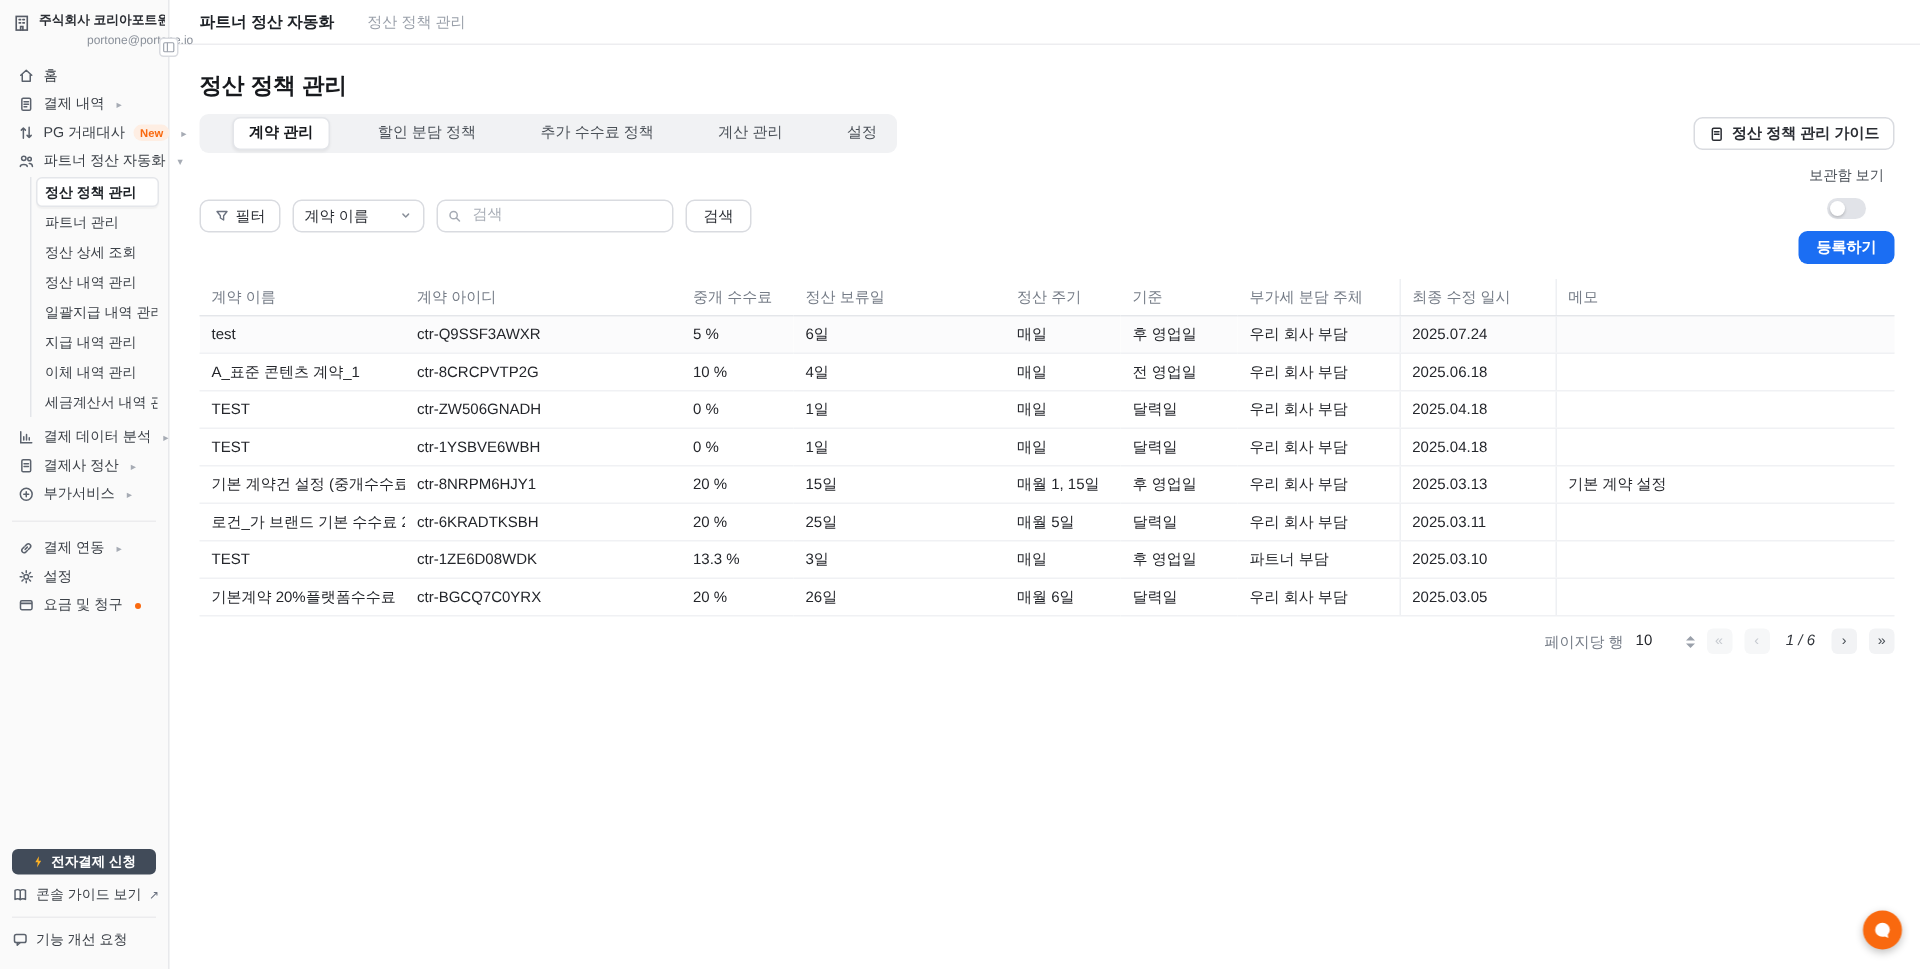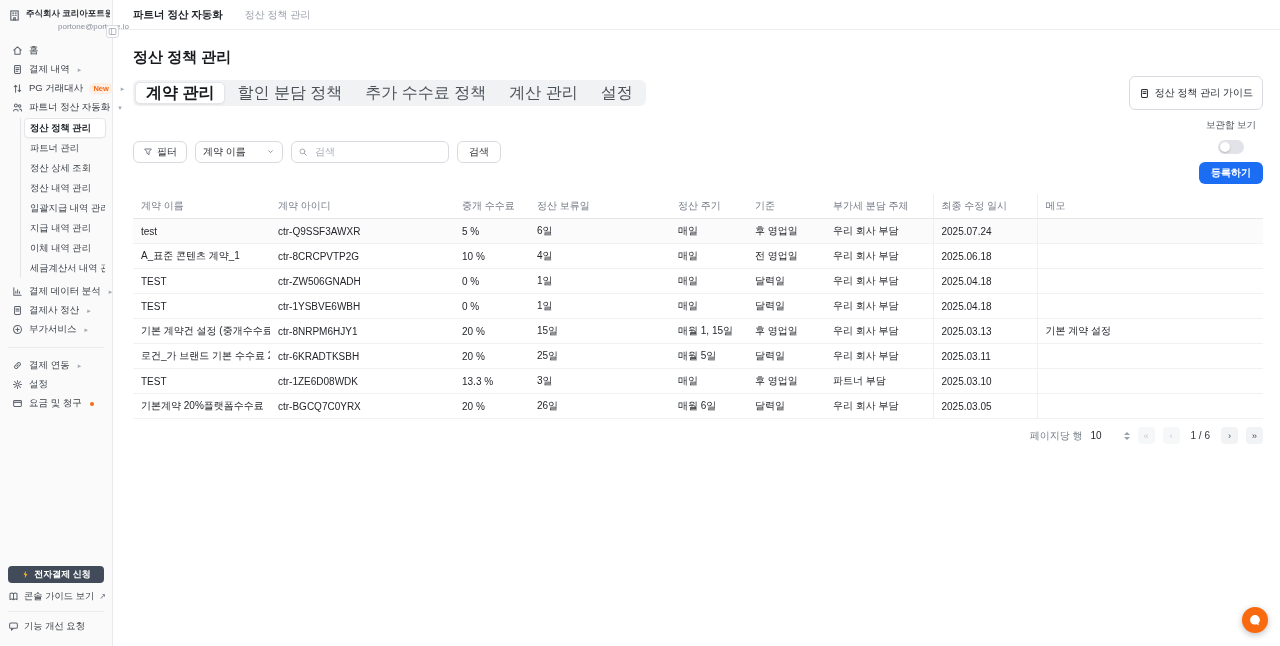"계약 관리" .tab { font-size: 16px -> 10px; margin-left: none -> 20px }
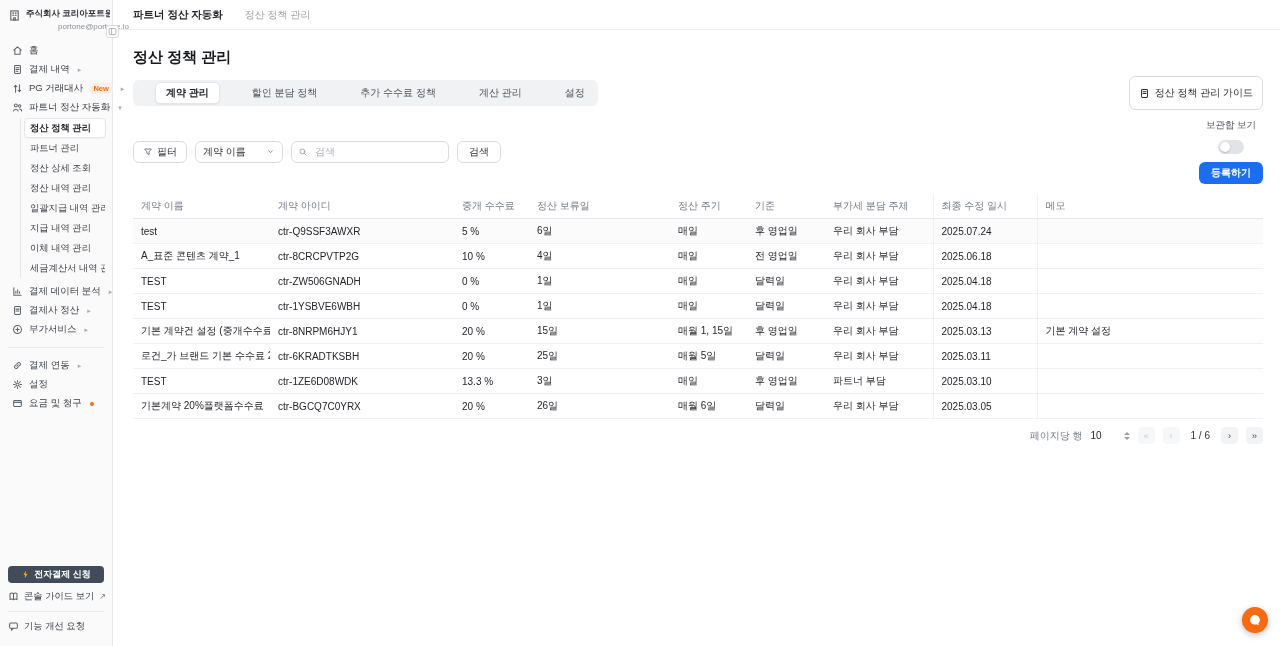"정산 정책 관리 가이드" .guide-btn { font-weight: 400 -> 700; height: 34px -> 22px }
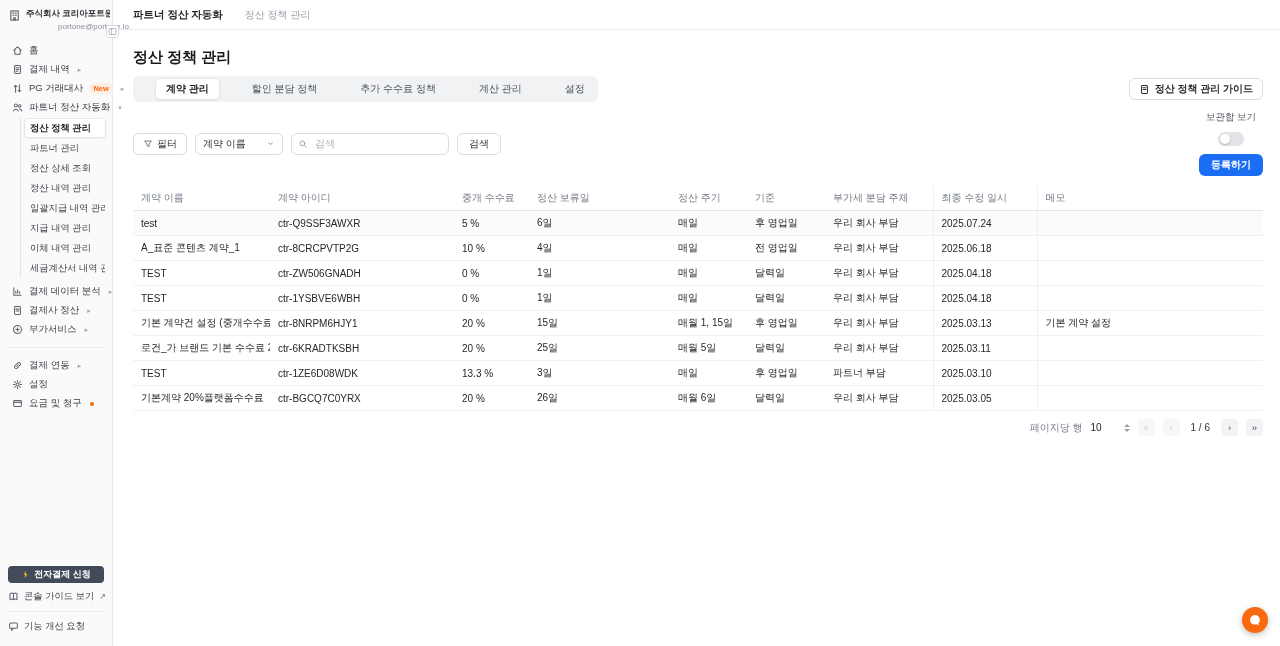"1 / 6" .page-indicator { font-style: none -> italic }
